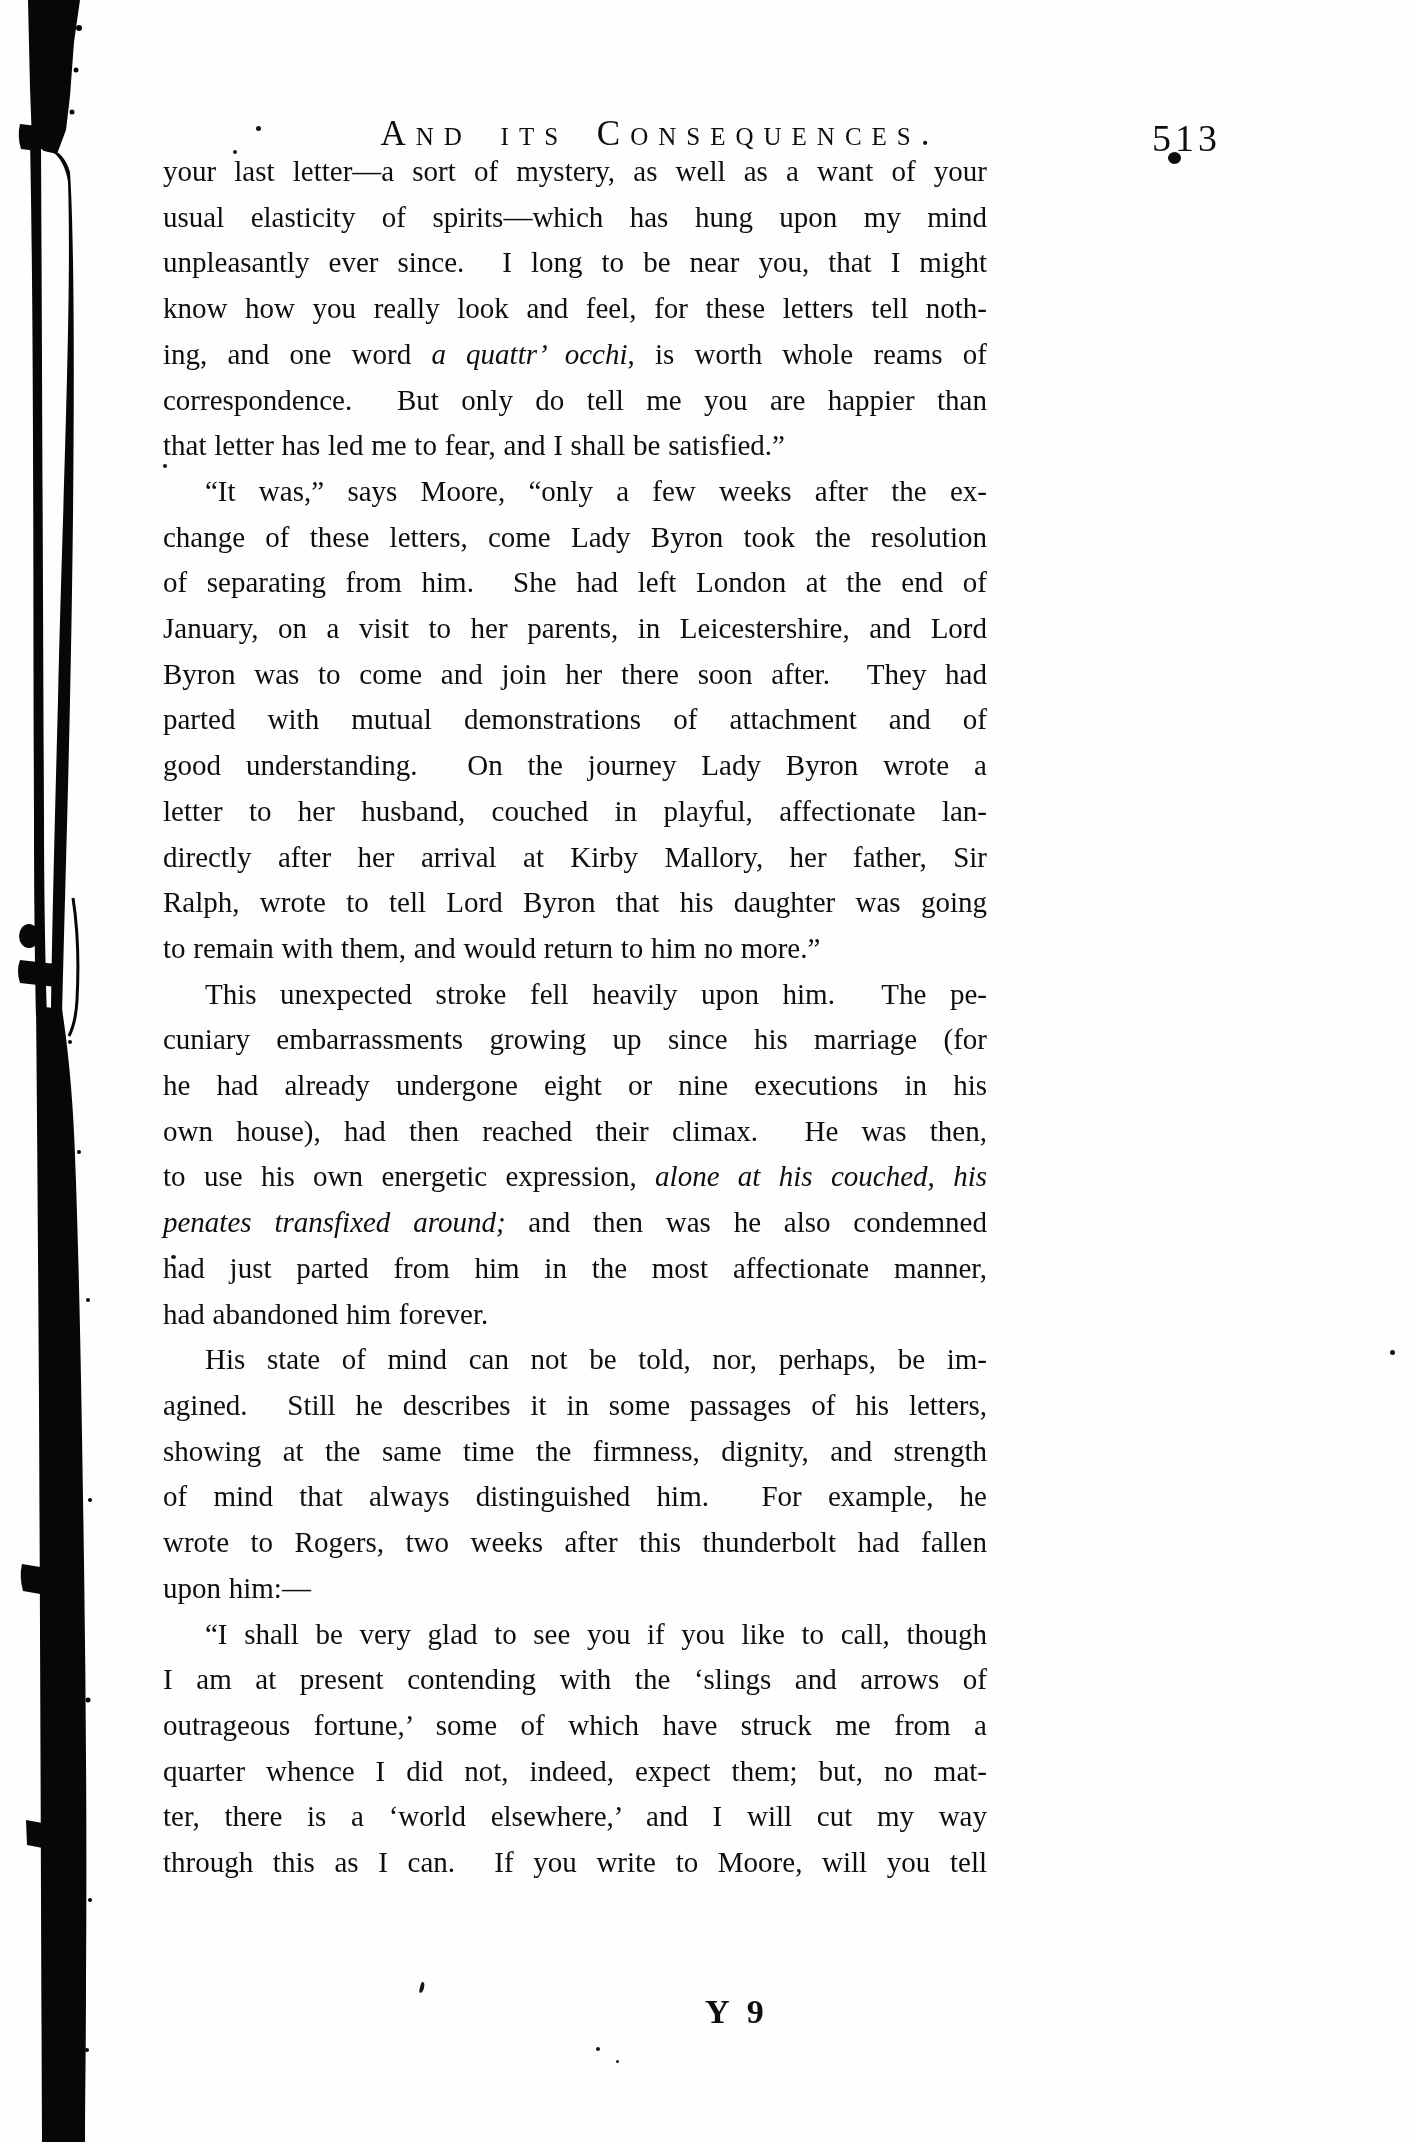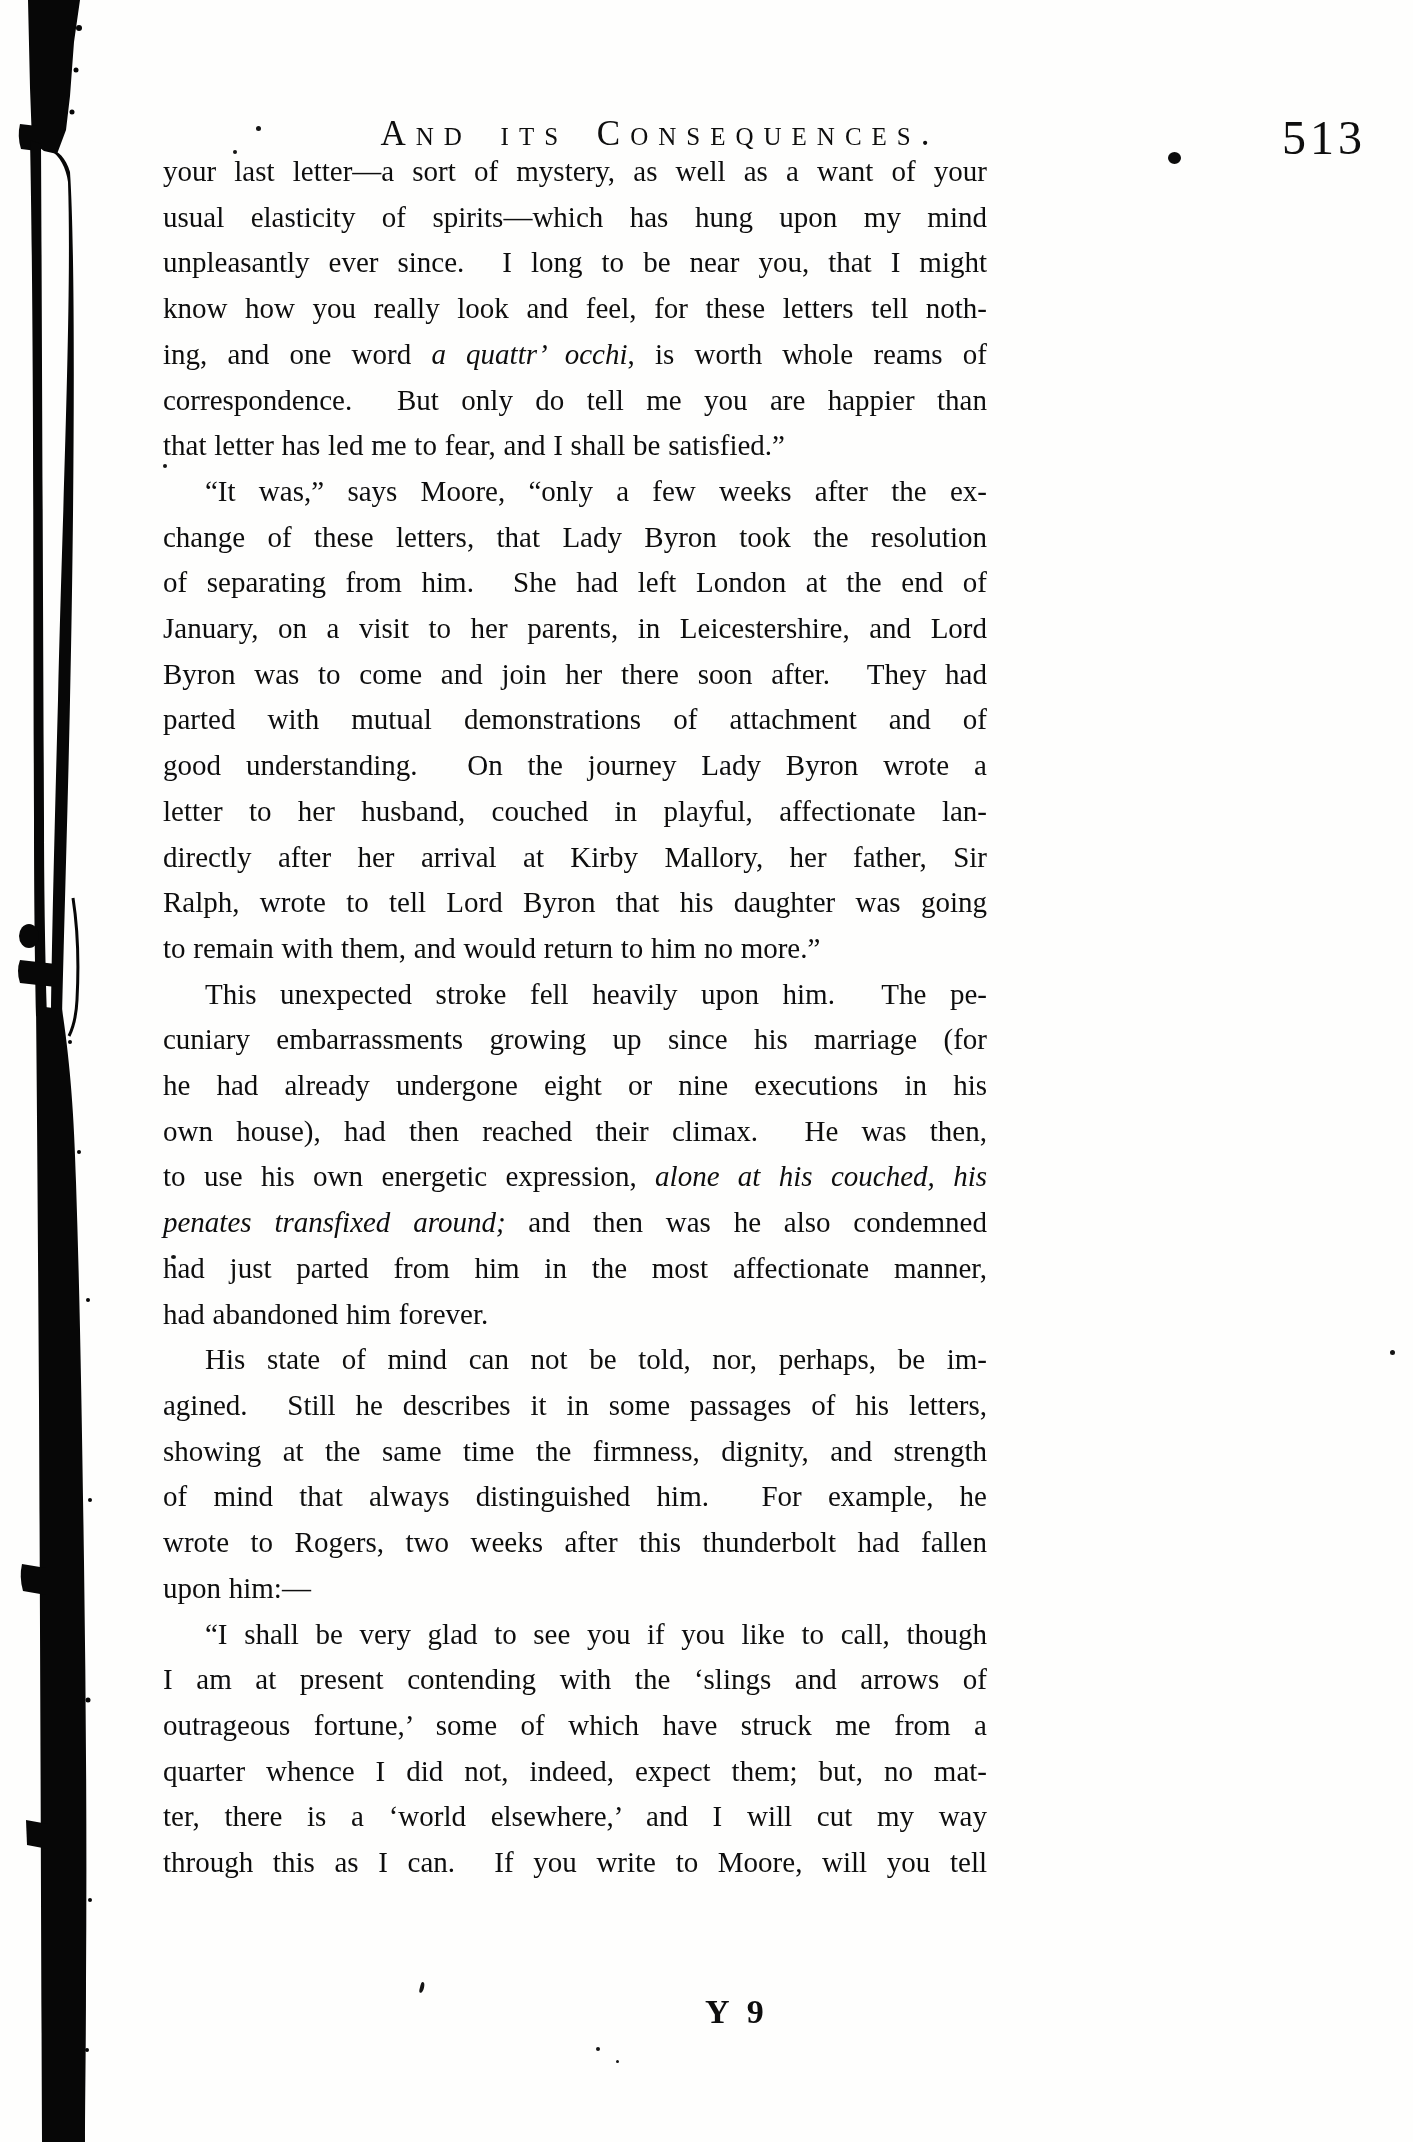"513" .page-number { font-size: 48px -> 38px; left: 1282px -> 1152px }
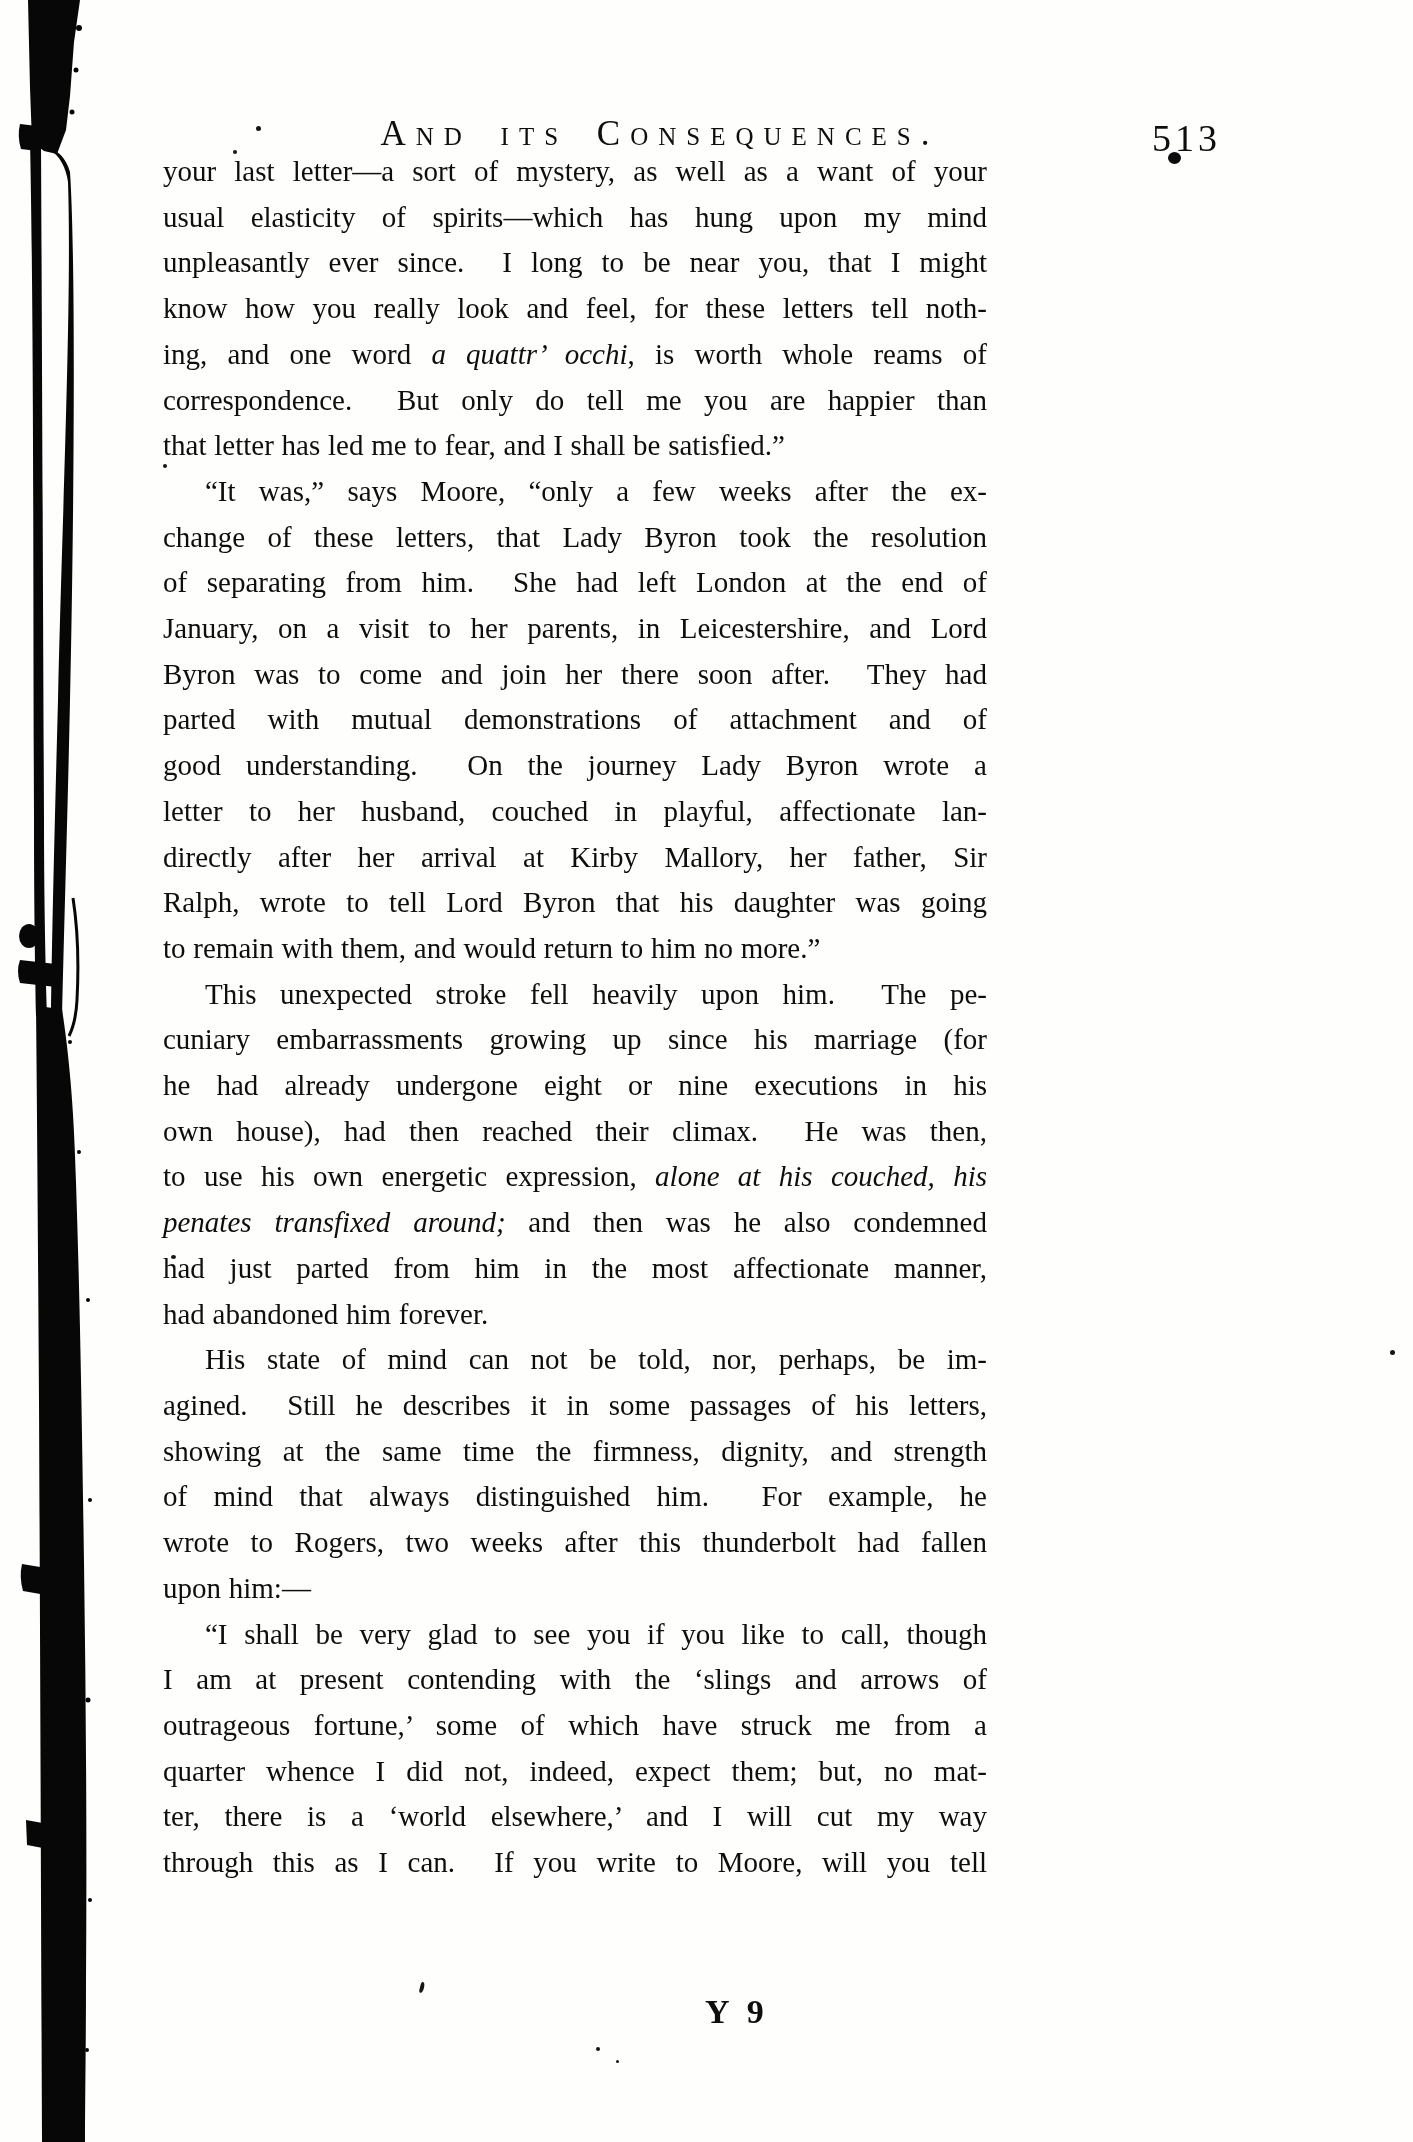"change of these letters, that" span { text: that -> come }
